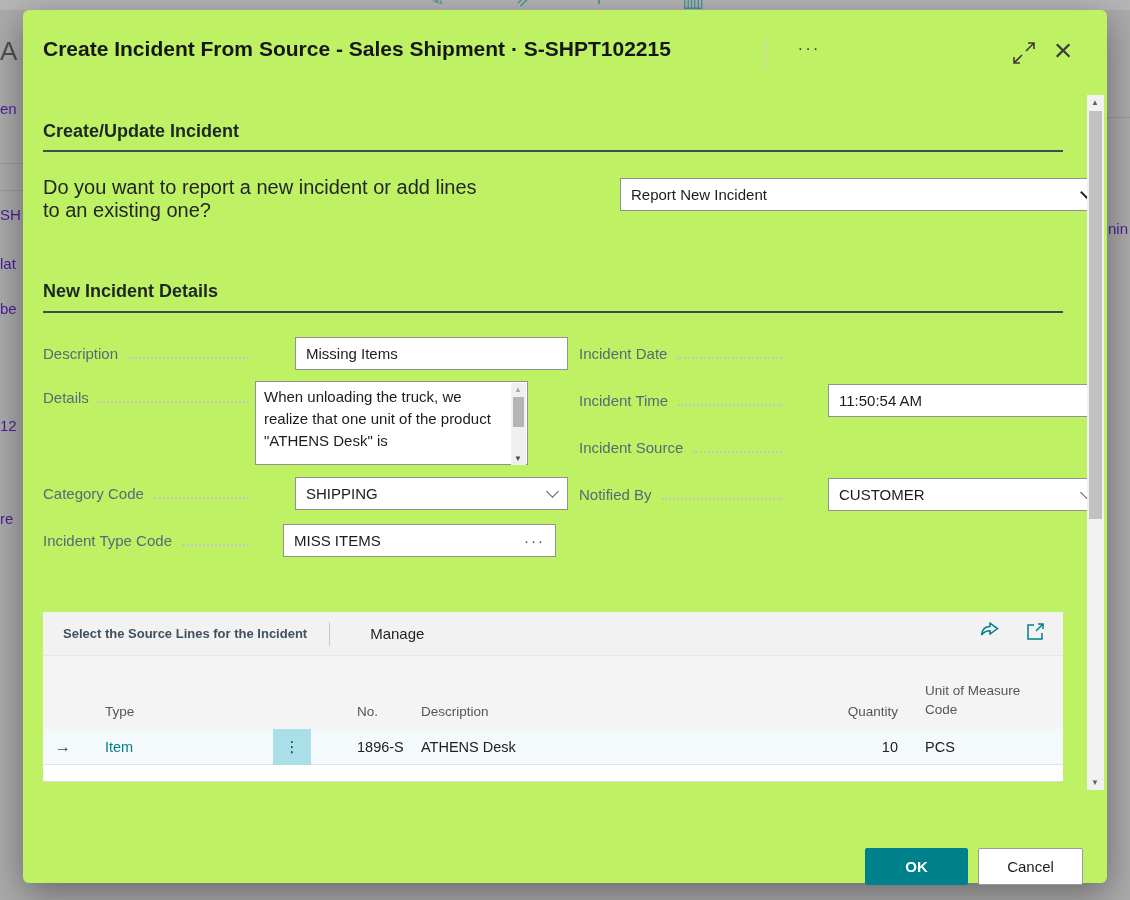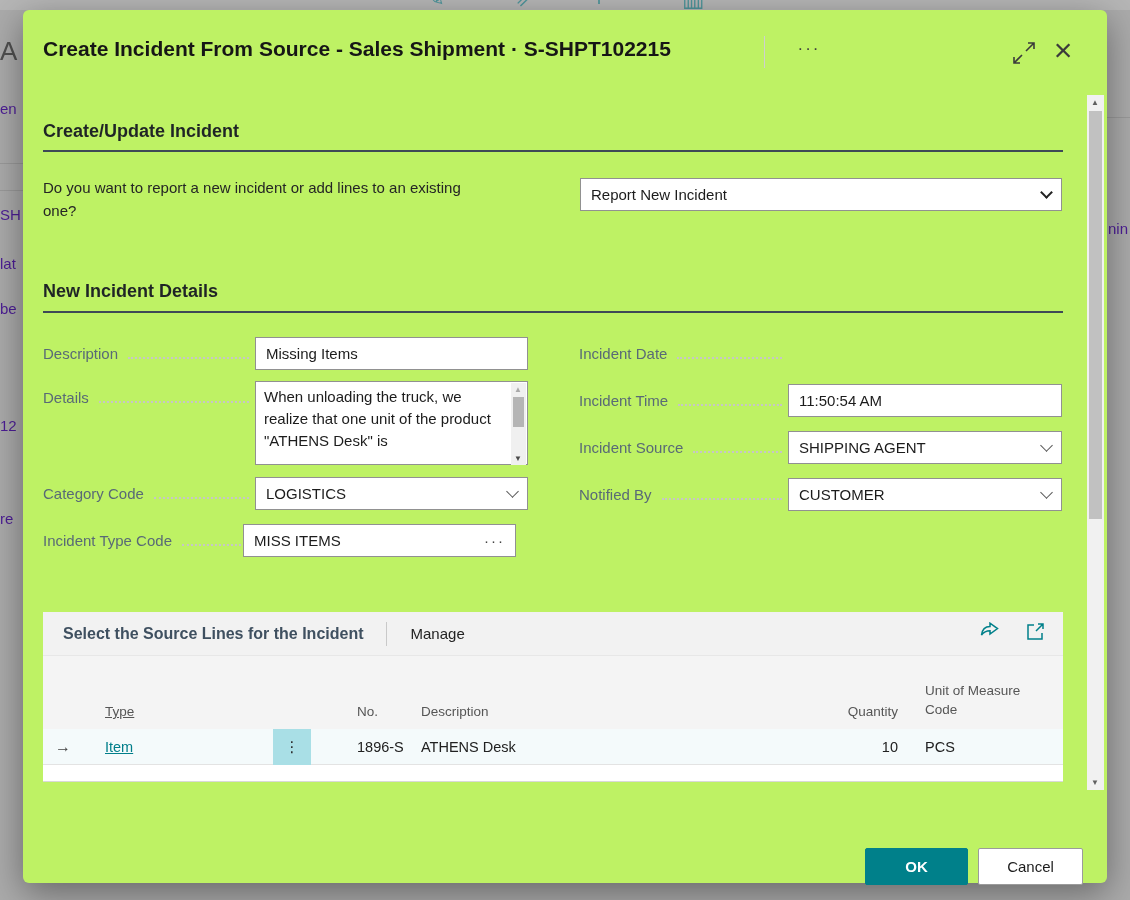"Do you want to report" .question { font-size: 15px -> 20px }
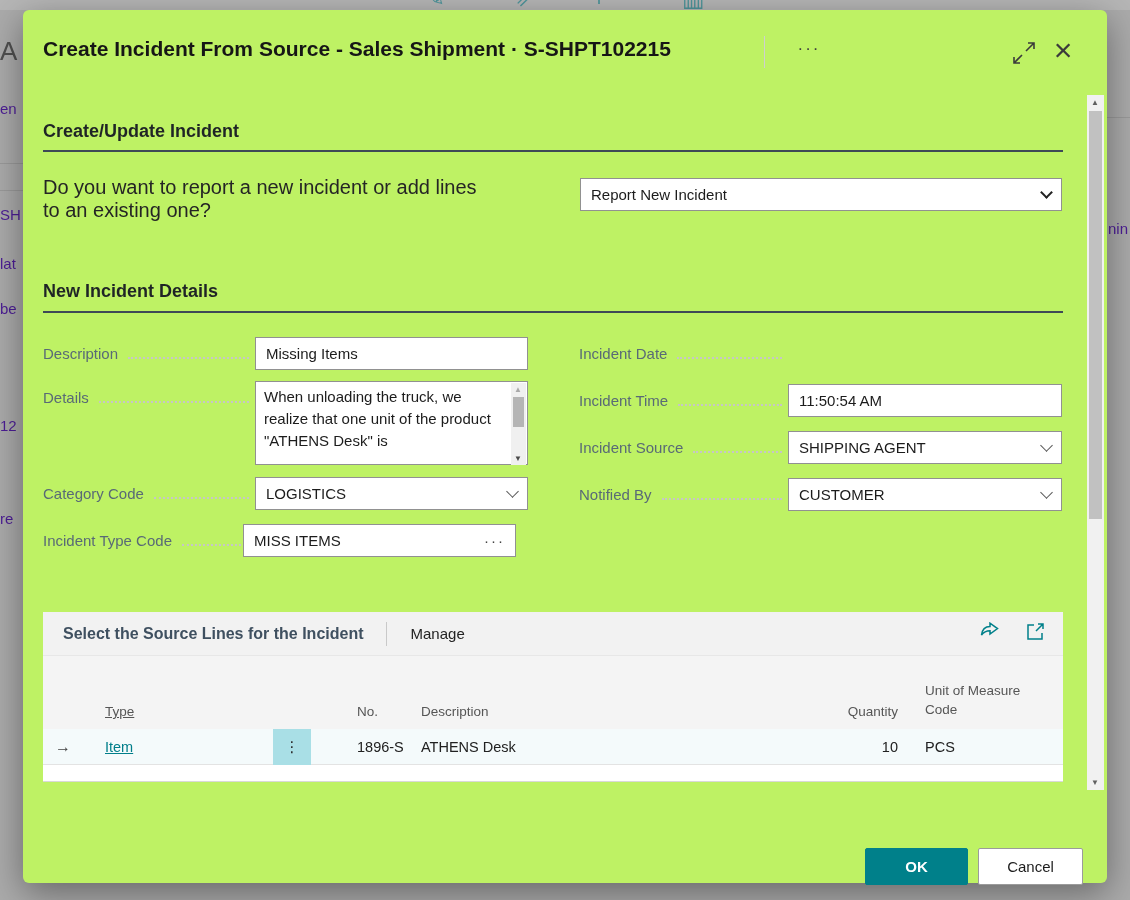"Report New Incident" .ctl { margin-left: none -> 40px }
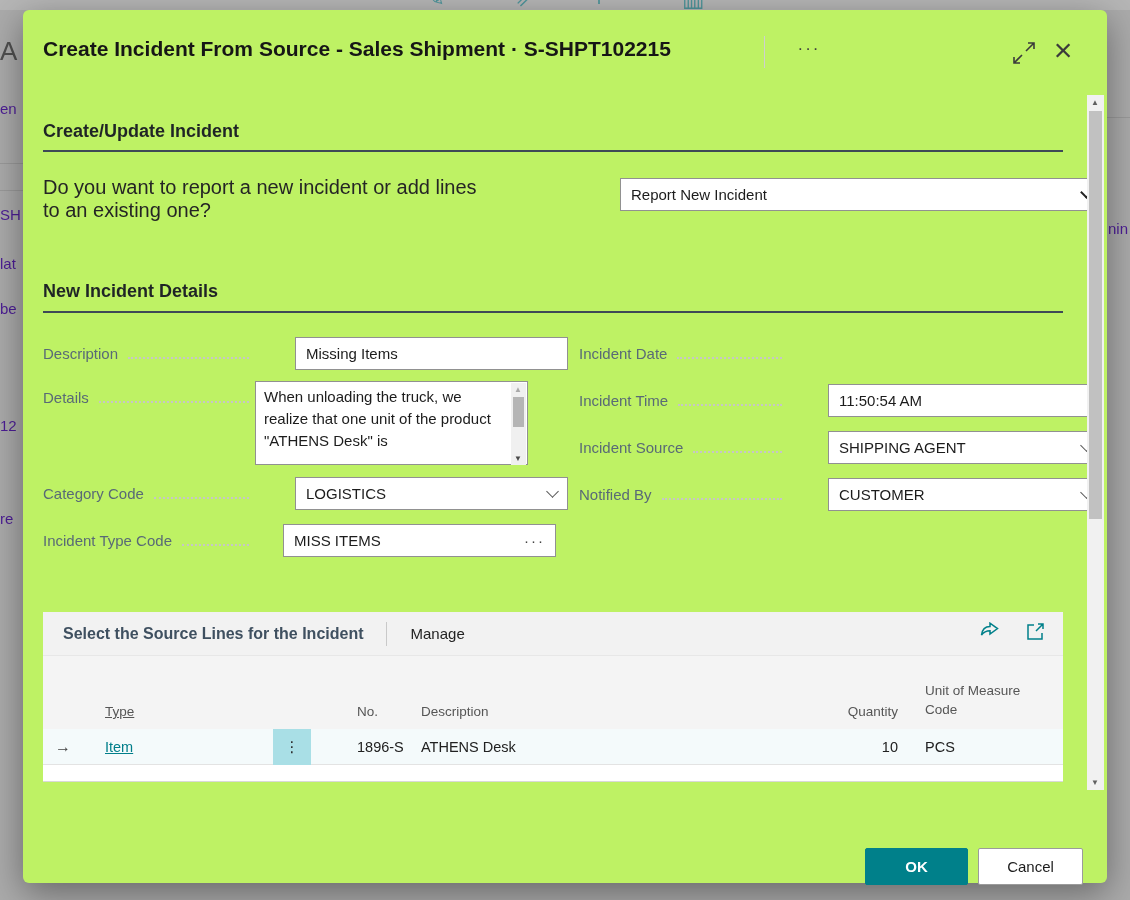"SHIPPING AGENT" div.ctl { html: <div> <span>SHIPPING AGENT</span> <span></span> </div> -> none }
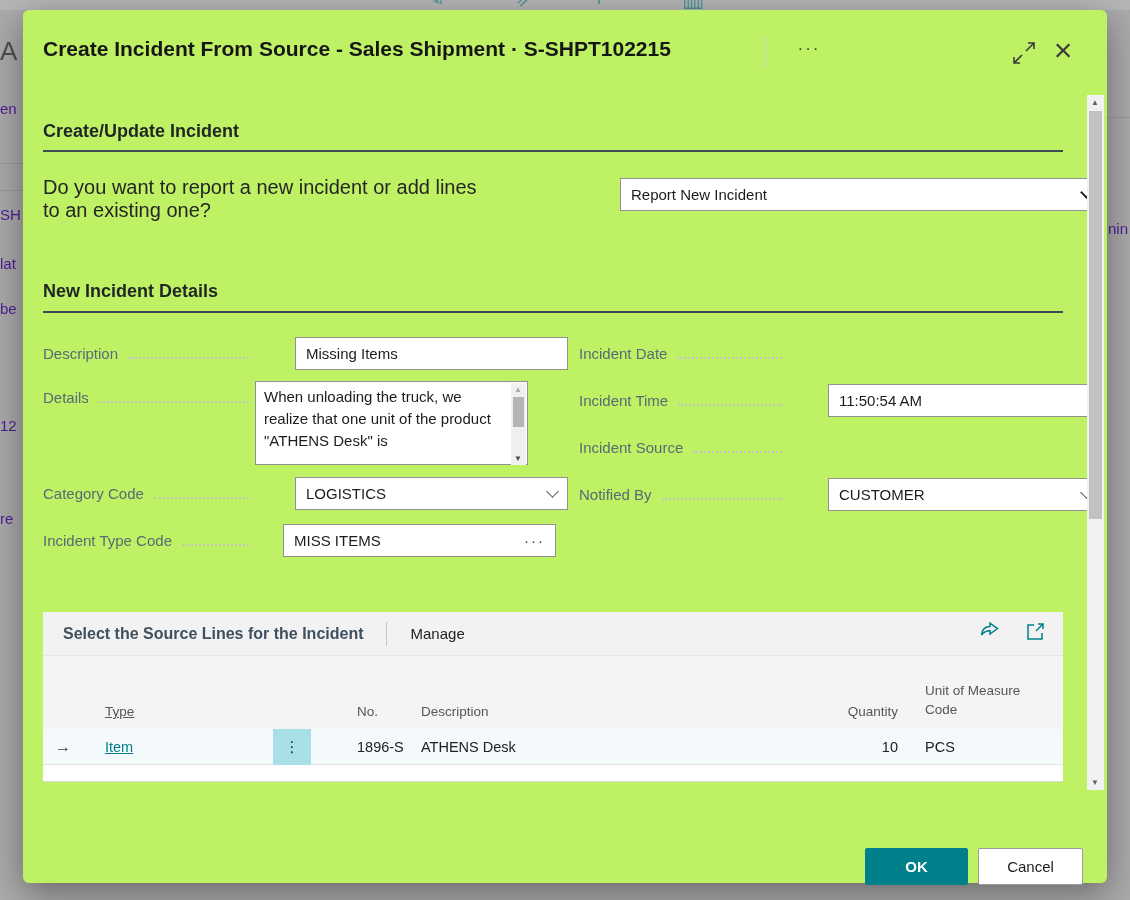"LOGISTICS" span.val { text: LOGISTICS -> SHIPPING }
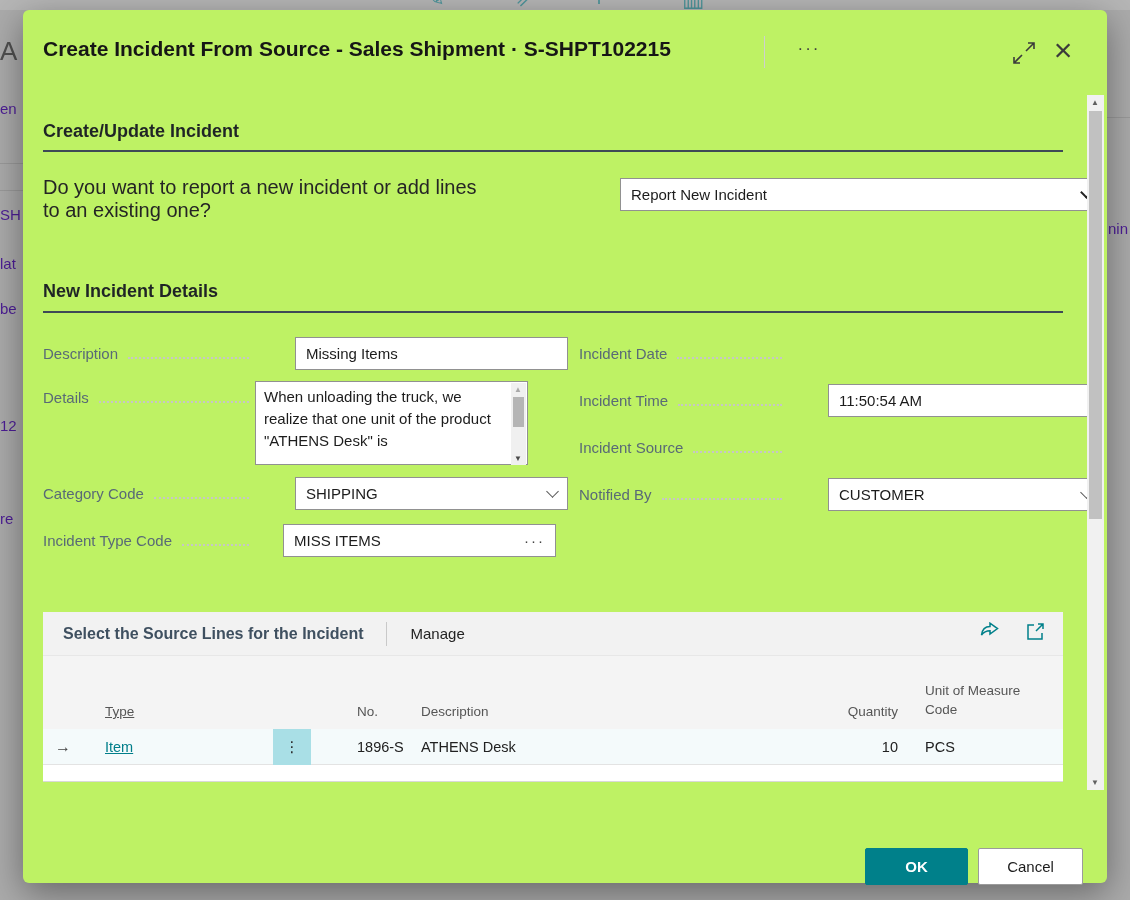"Select the Source Lines for" .card-title { font-size: 16px -> 13px }
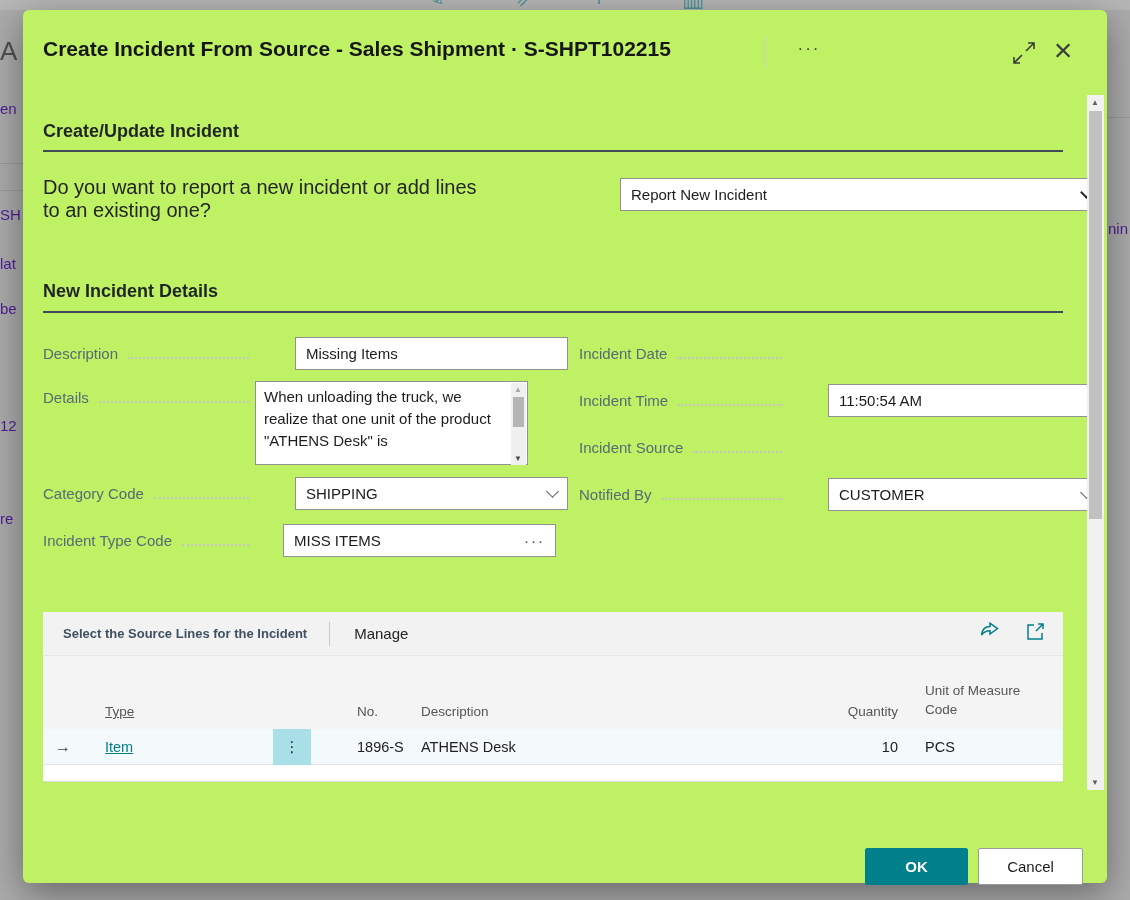"Manage" .card-menu { margin-left: 24px -> 40px }
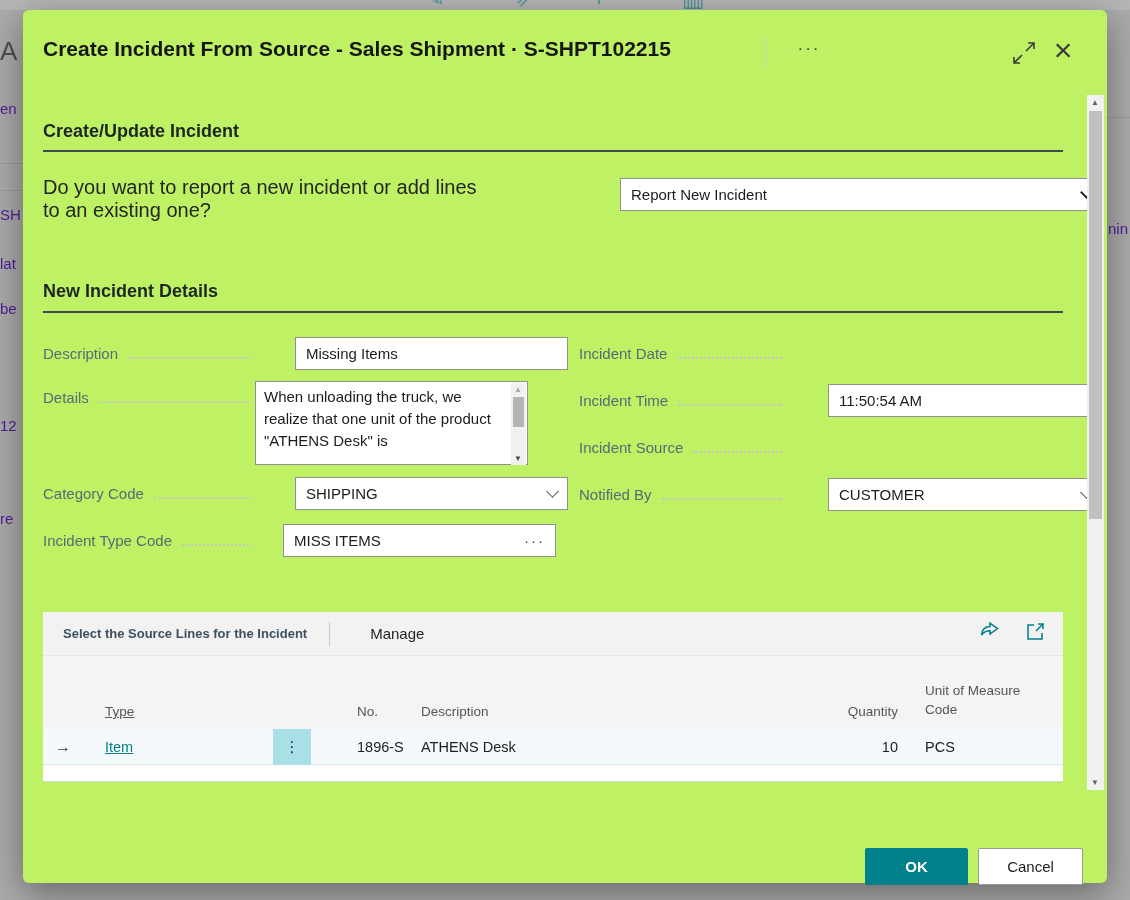"Type" .c-type { text-decoration: underline -> none }
